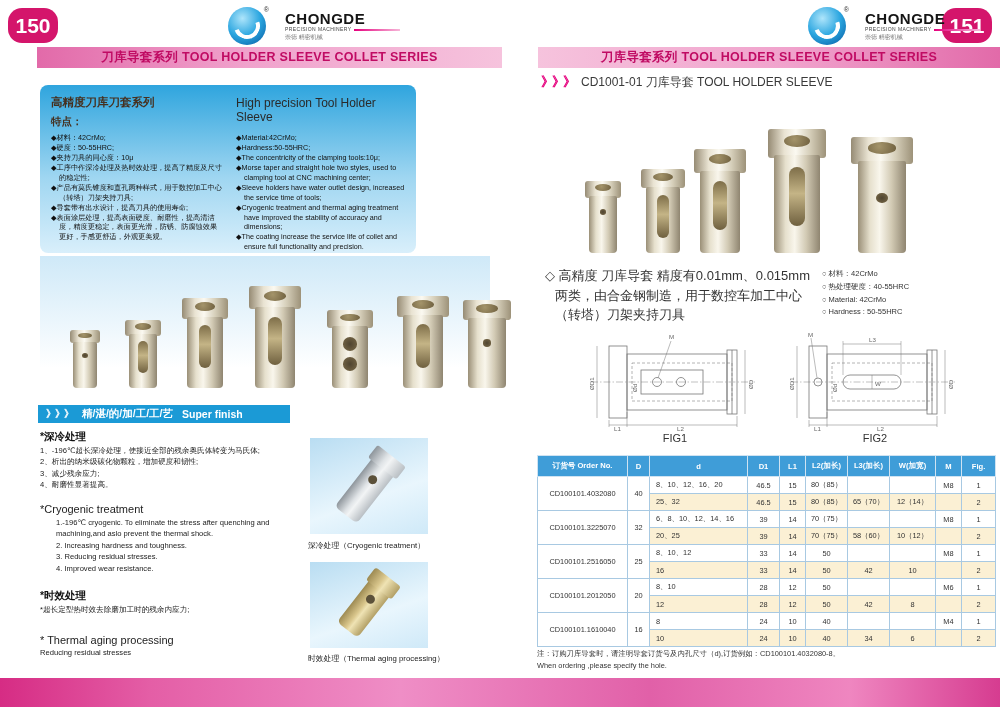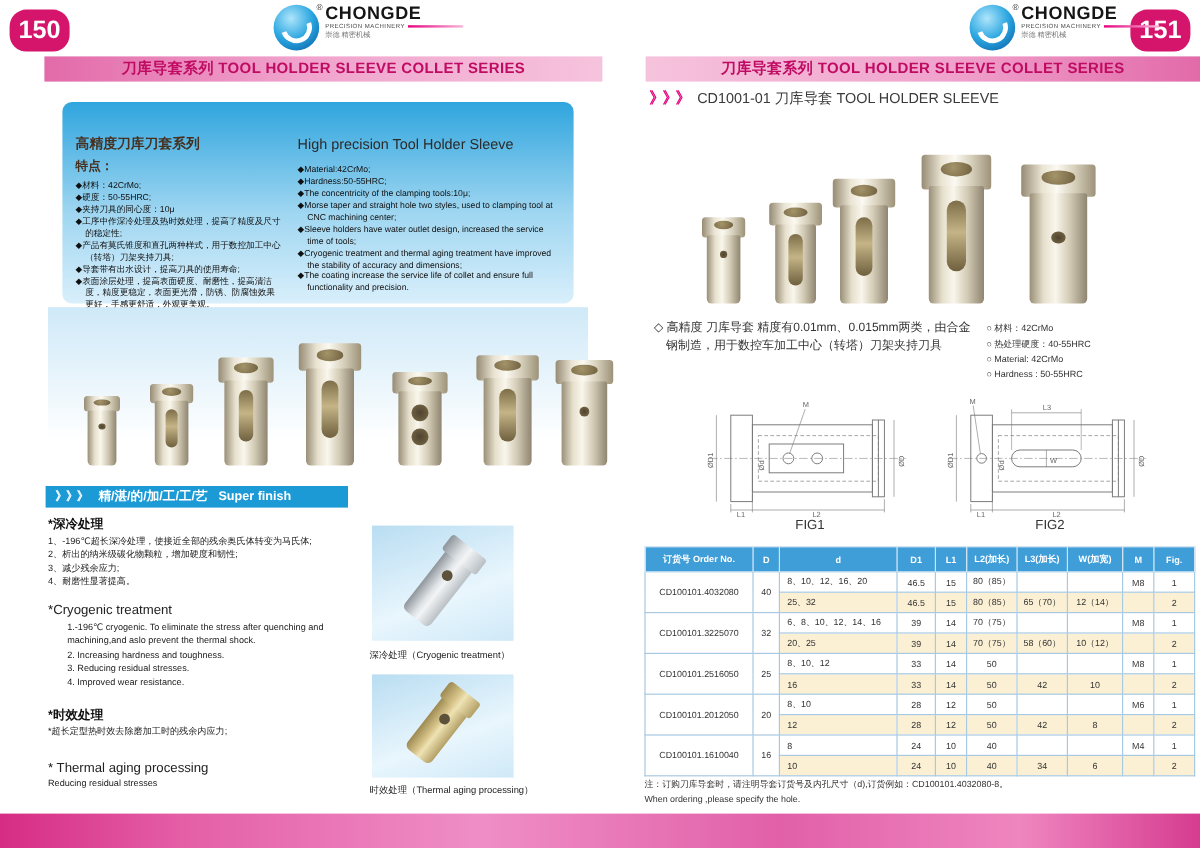"CHONGDE" .logo { align-items: flex-start -> center; gap: 5px -> 19px }
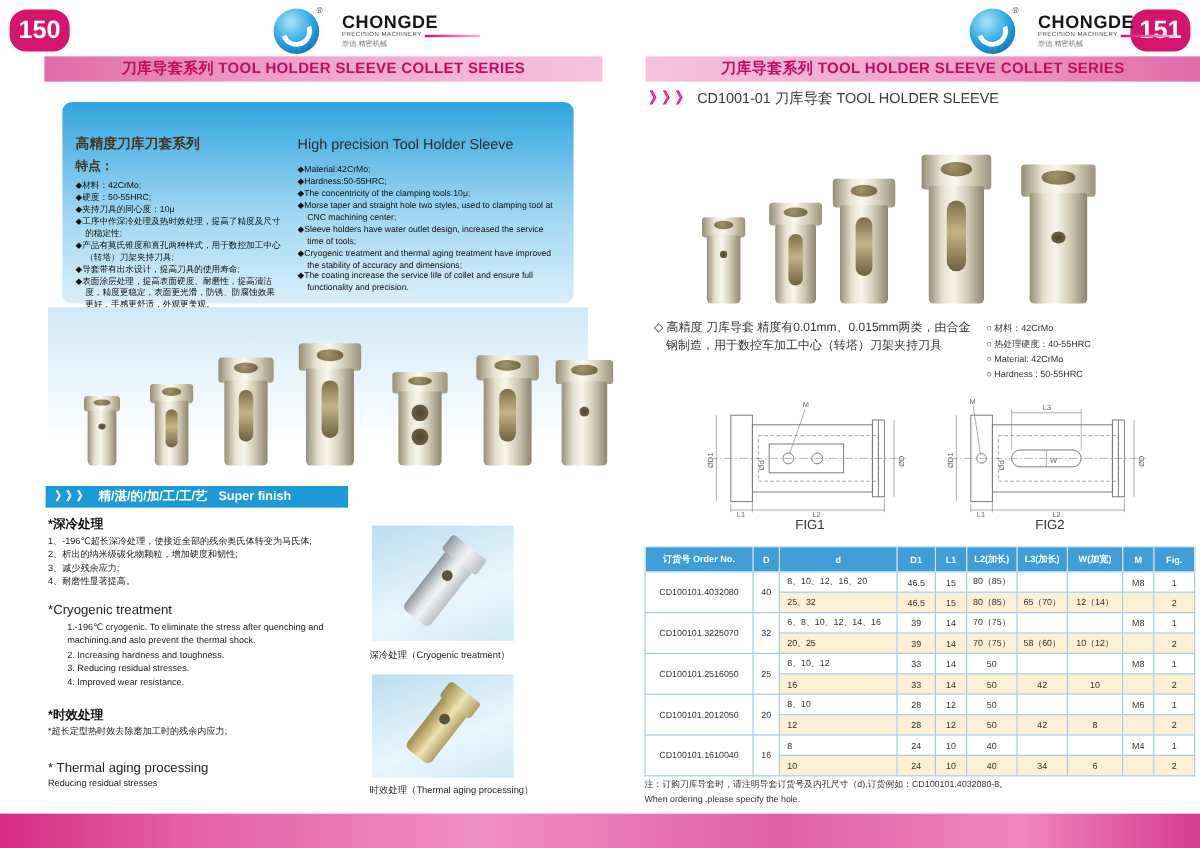"高精度刀库刀套系列" .intro-panel { left: 52px -> 40px; padding: 25px 11px -> 8px 11px; width: 426px -> 376px }
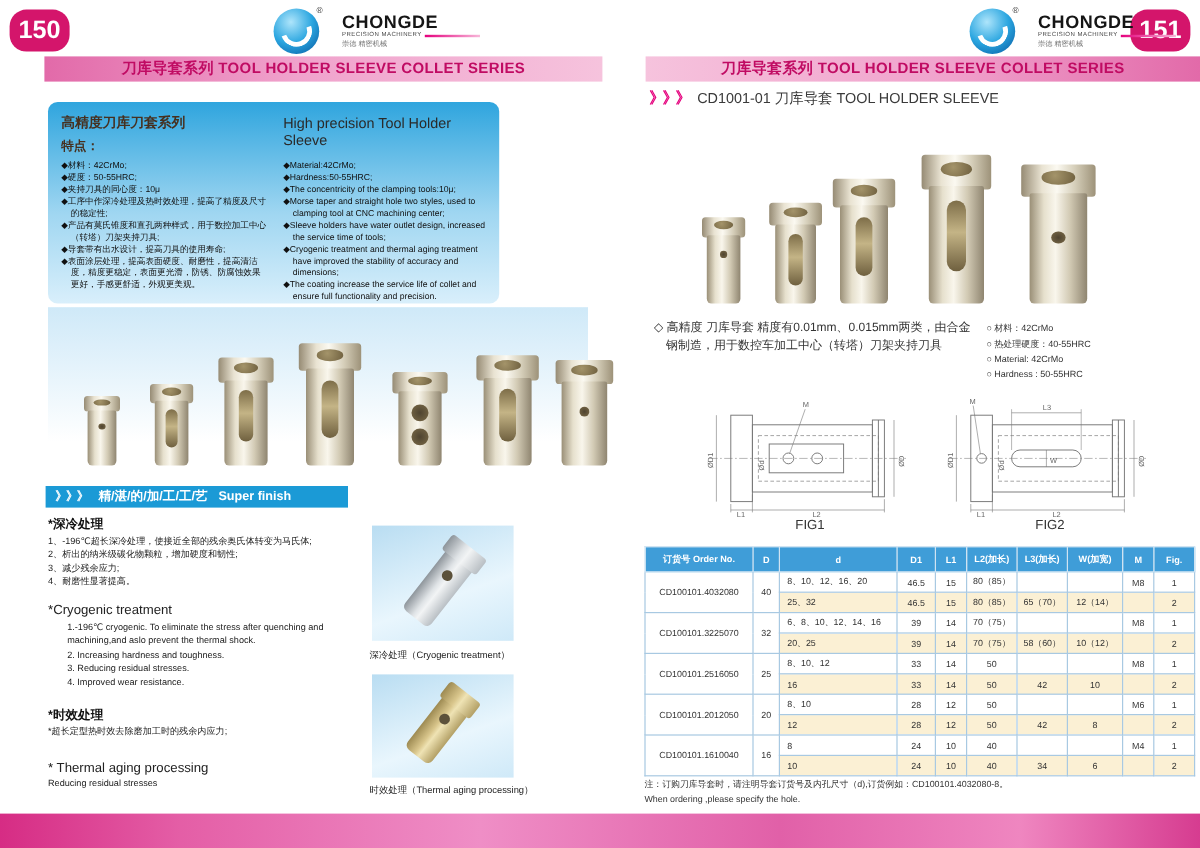"◇ 高精度 刀库导套" .spec-left { font-size: 10px -> 13px }
